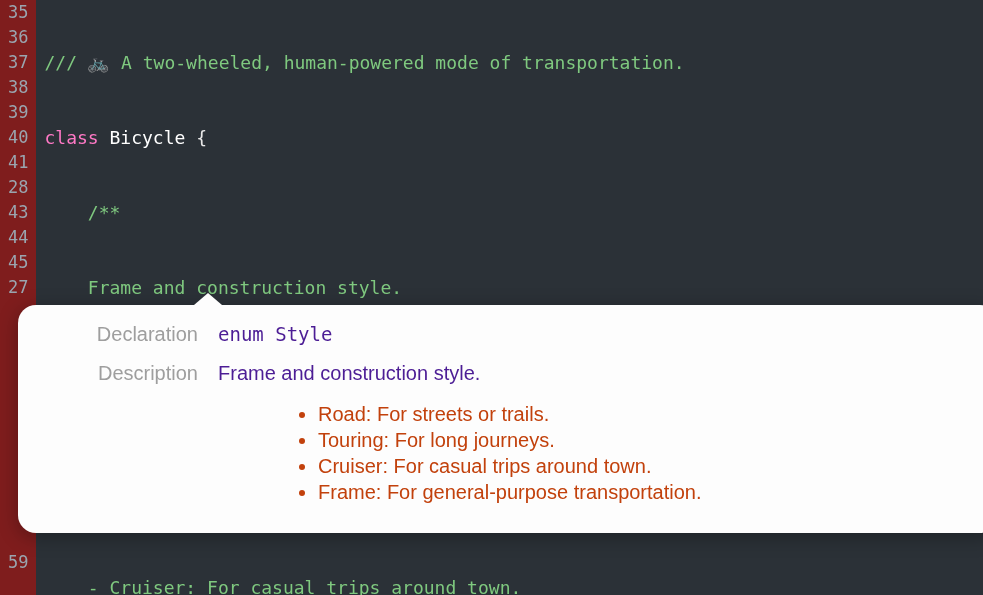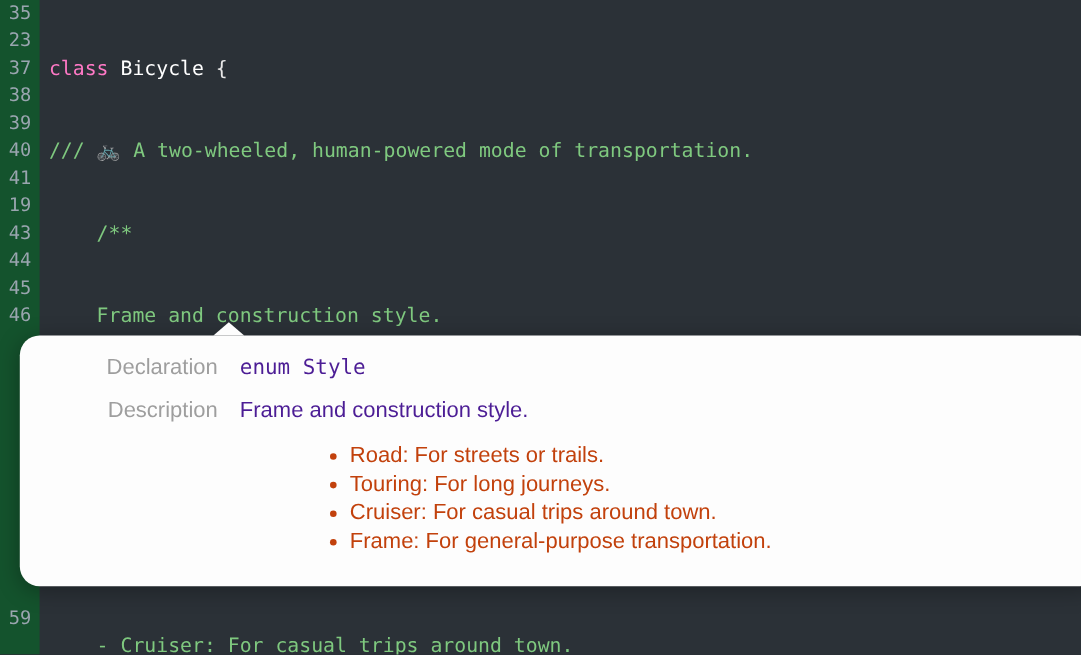"35" .gutter { background: #14532d -> #7f1d1d }
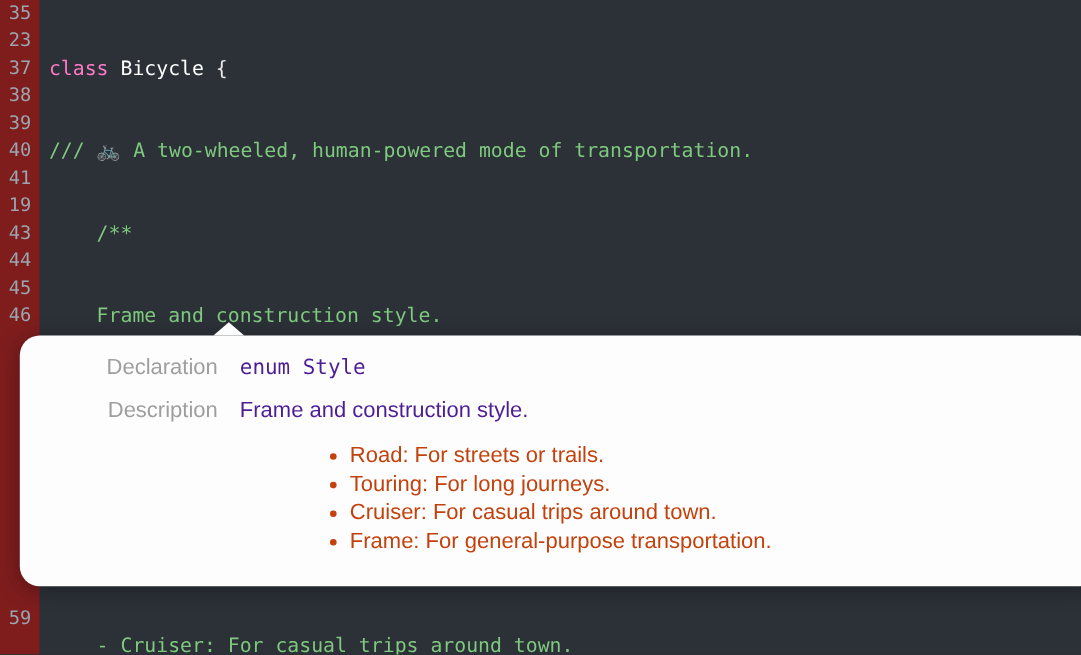"23" div.gutter-line { text: 23 -> 36 }
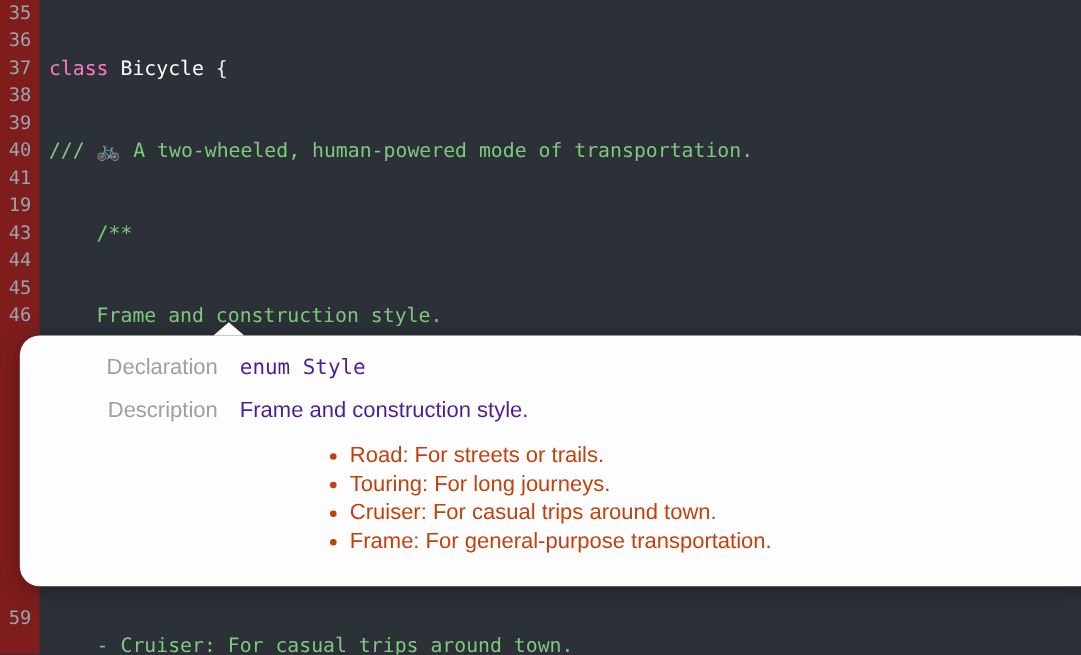"class Bicycle {" div.code-line { order: before "/// 🚲 A two-wheeled, human-powered" -> after "/// 🚲 A two-wheeled, human-powered" }
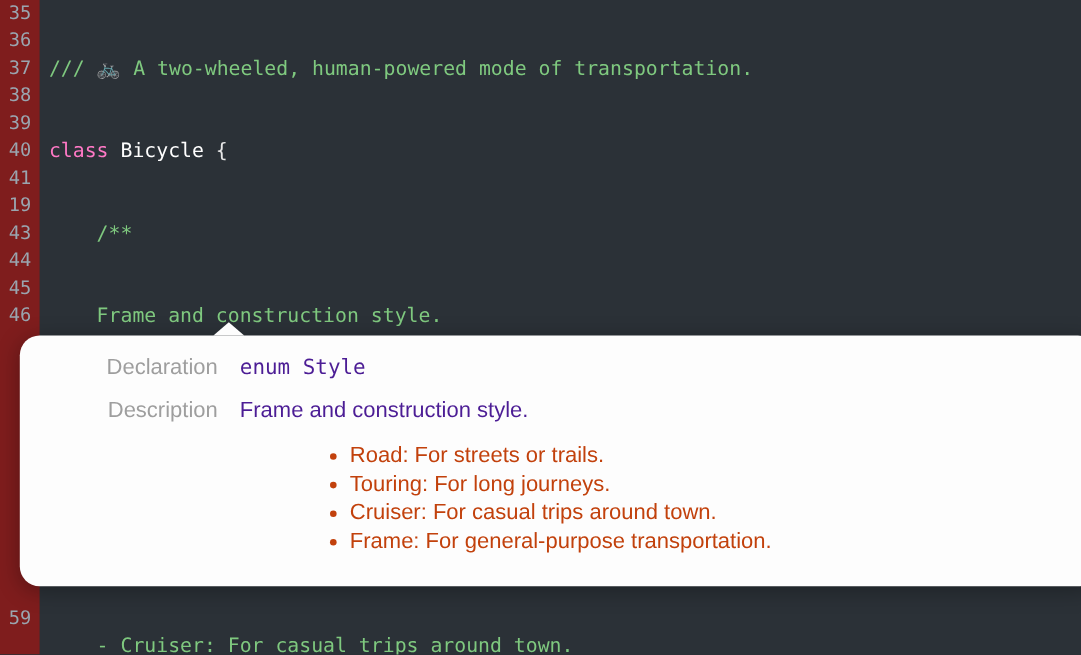"19" div.gutter-line { text: 19 -> 28 }
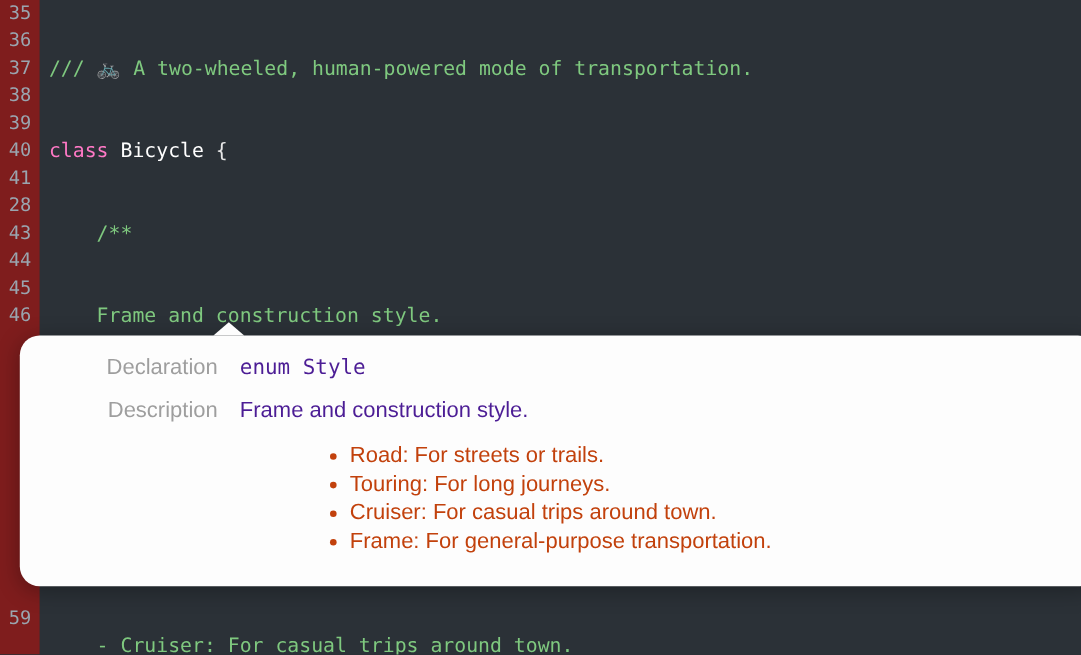"46" div.gutter-line { text: 46 -> 27 }
